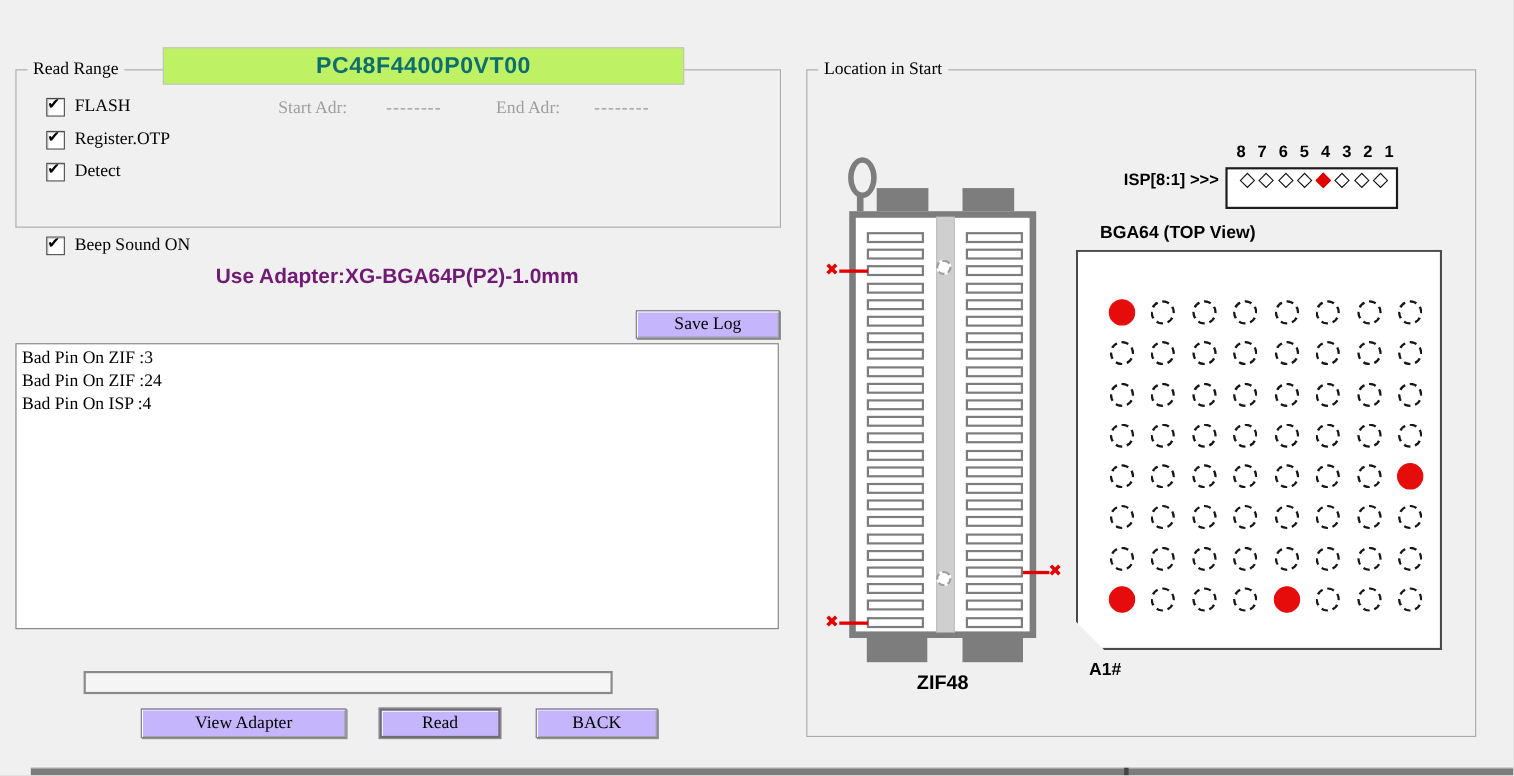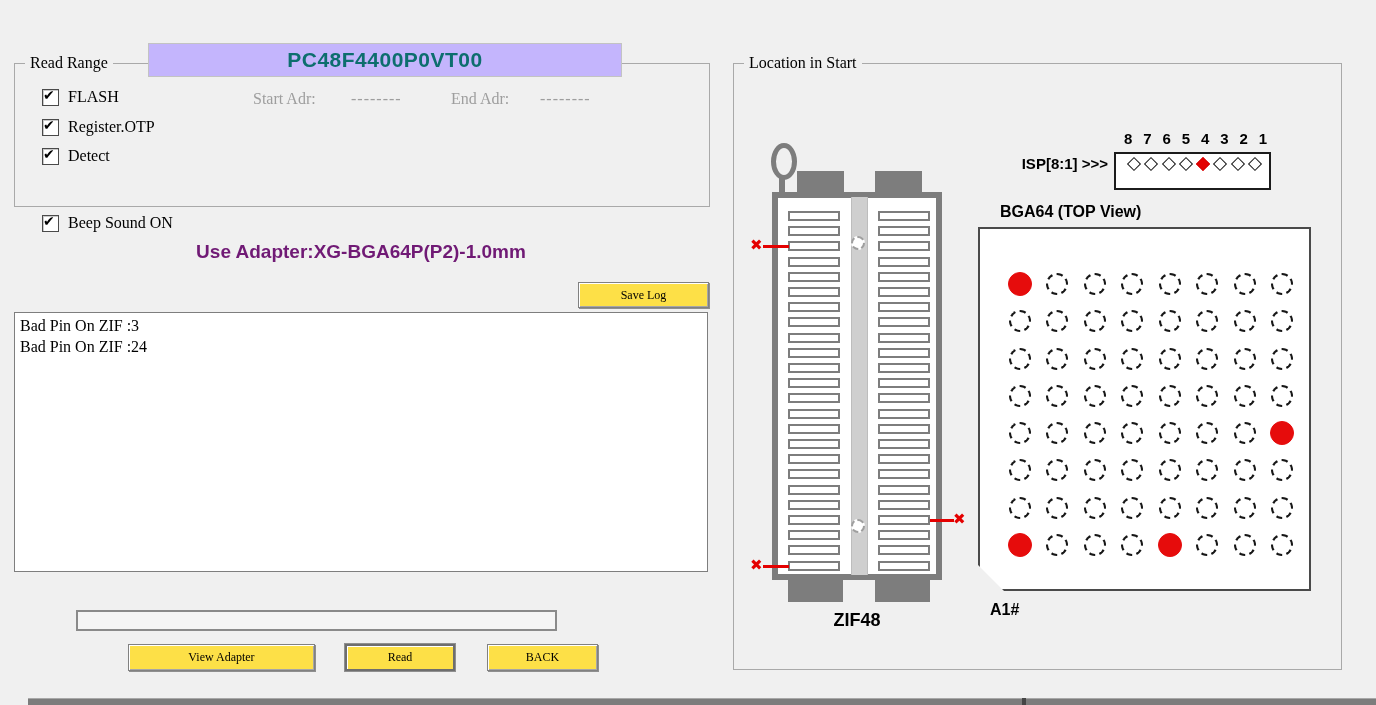"PC48F4400P0VT00" .chip-panel { background: #c4b5fd -> #bef264 }
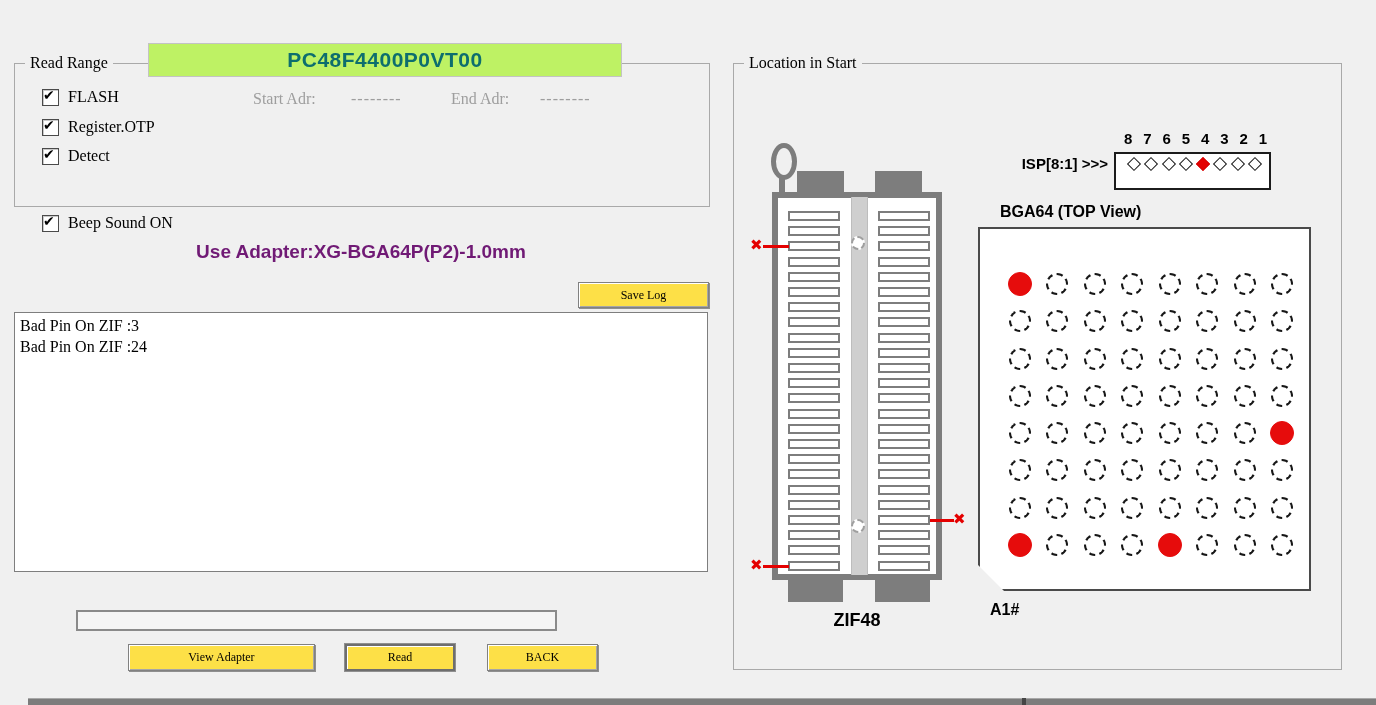"Save Log" .btn { background: #fde047 -> #c4b5fd; font-size: 12px -> 16px }
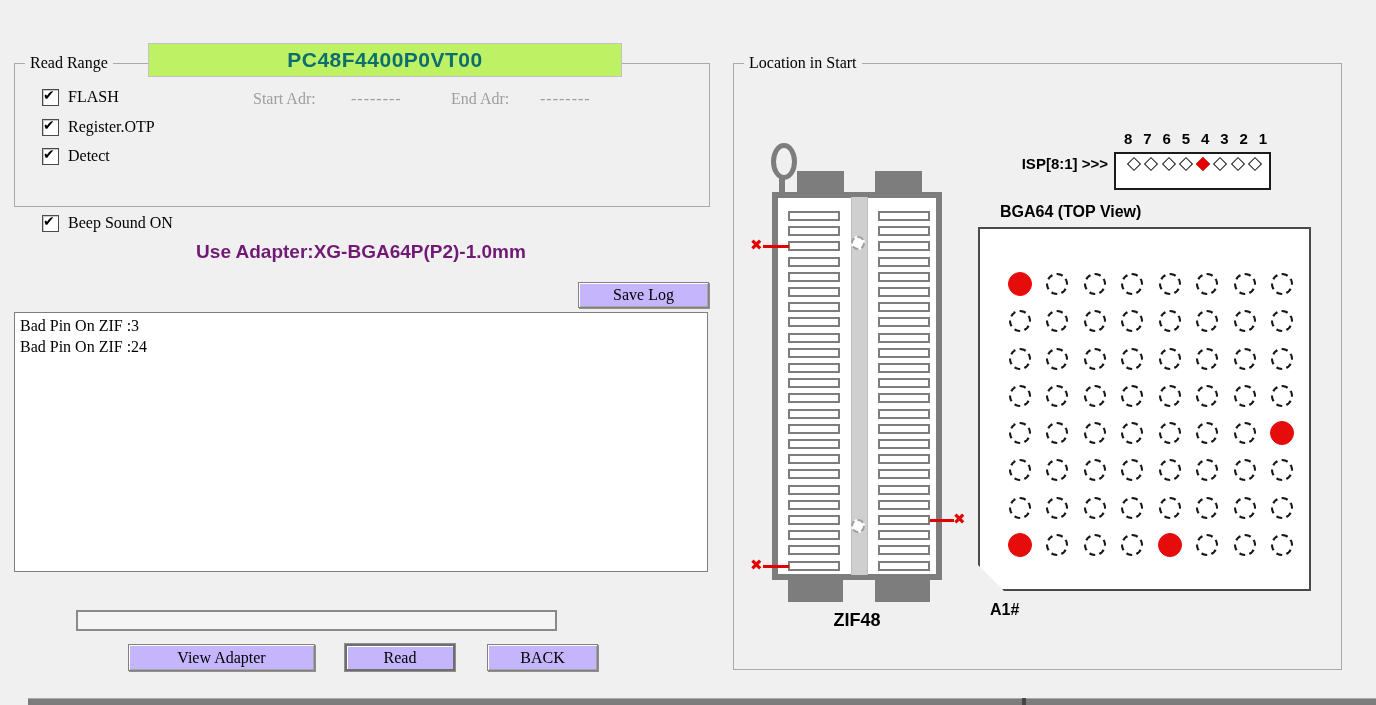"Bad Pin On ISP :4" div { html: none -> <div>Bad Pin On ISP :4</div> }
